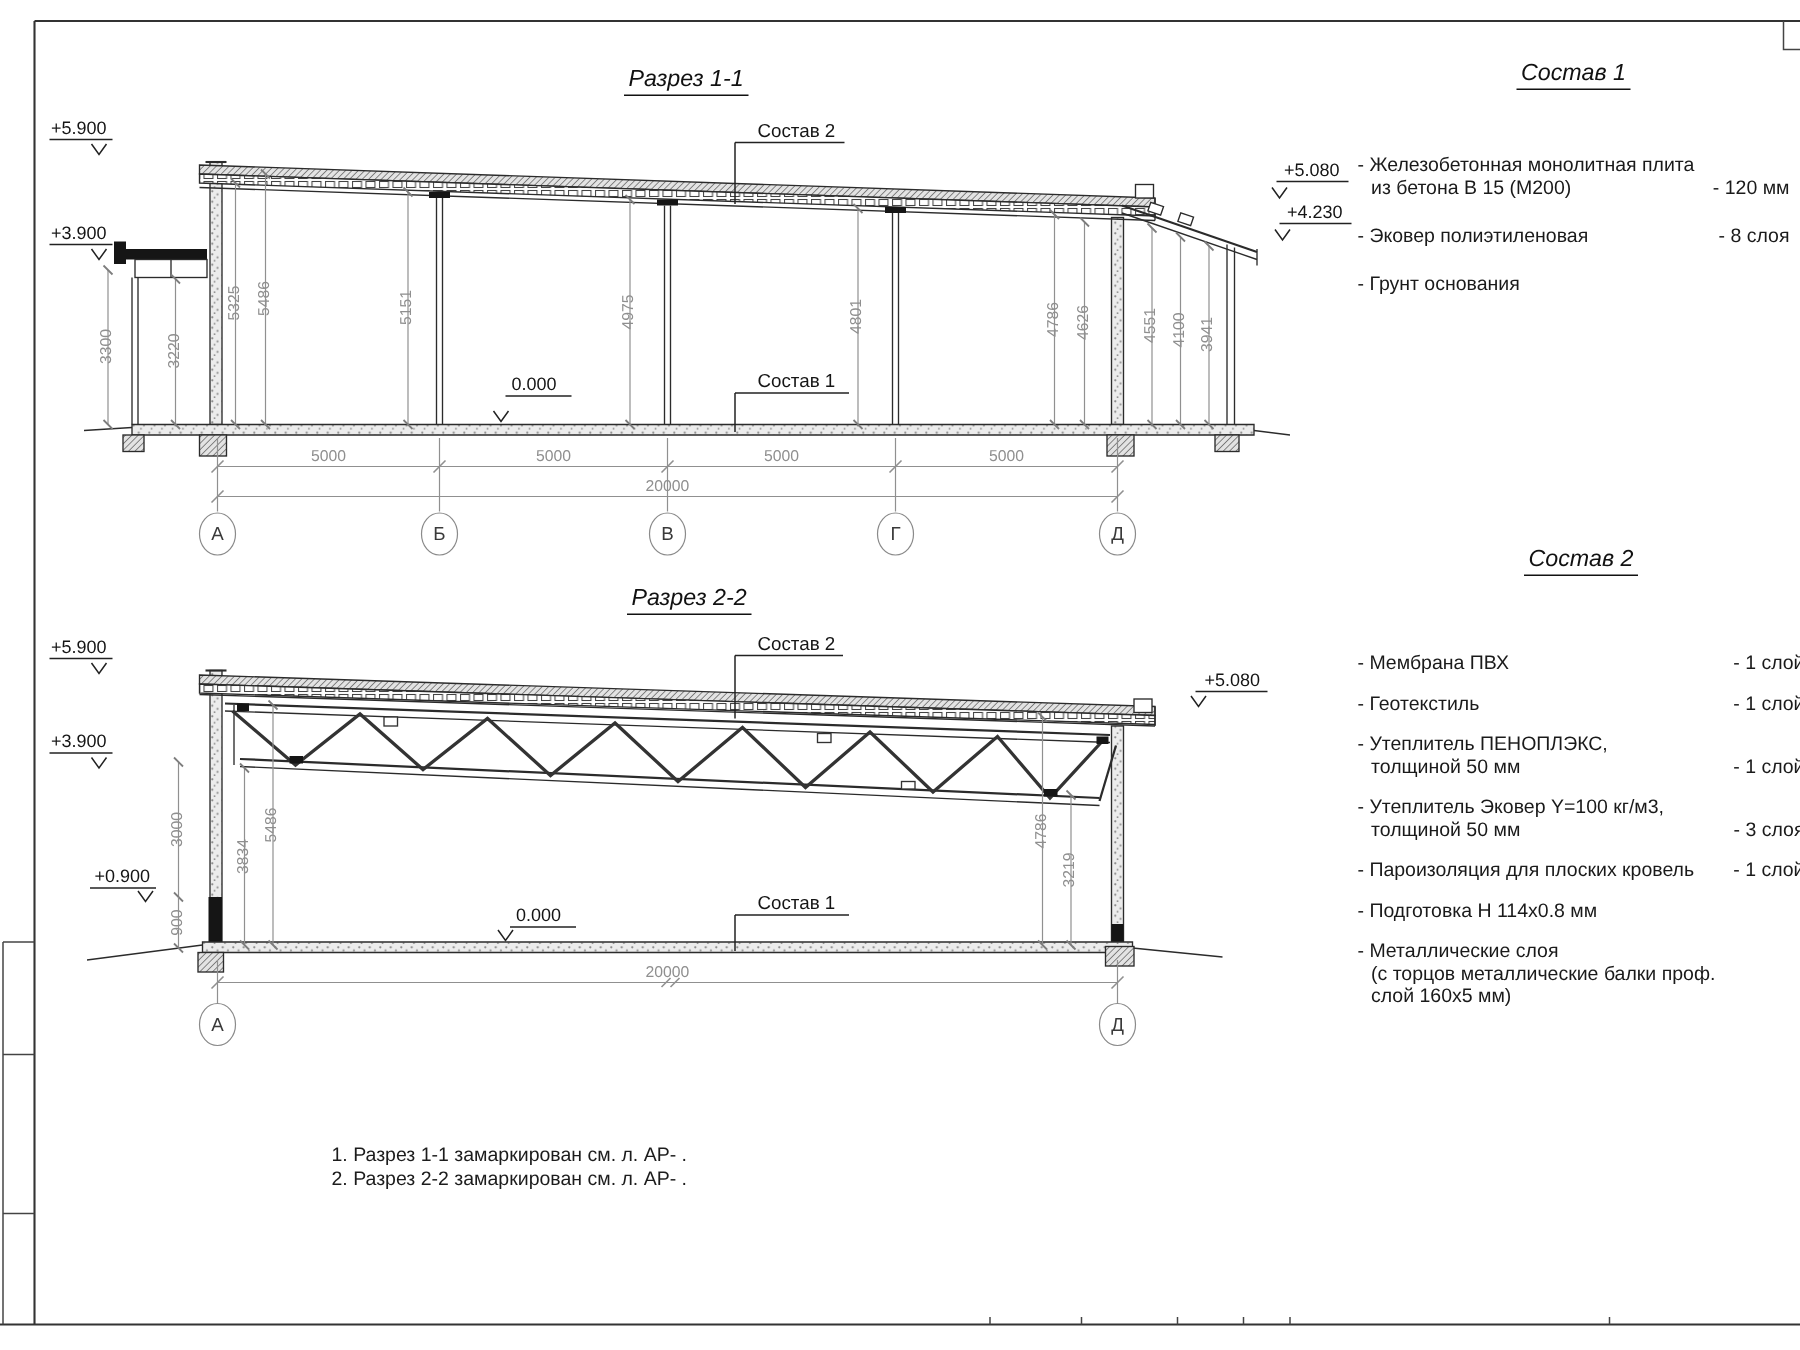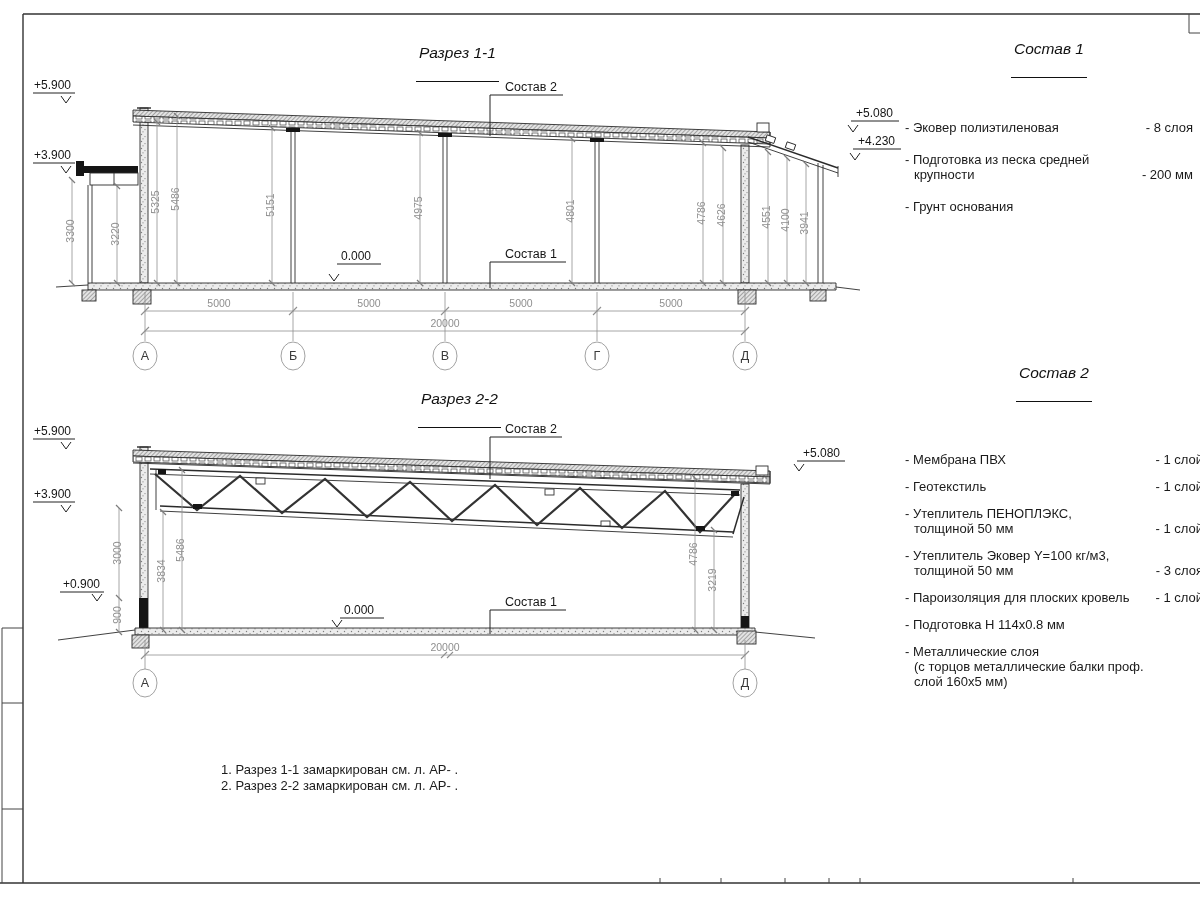"Разрез 1-1" .sec-title { padding: 0 3px 19px 3px -> 0 3px 1px 3px }
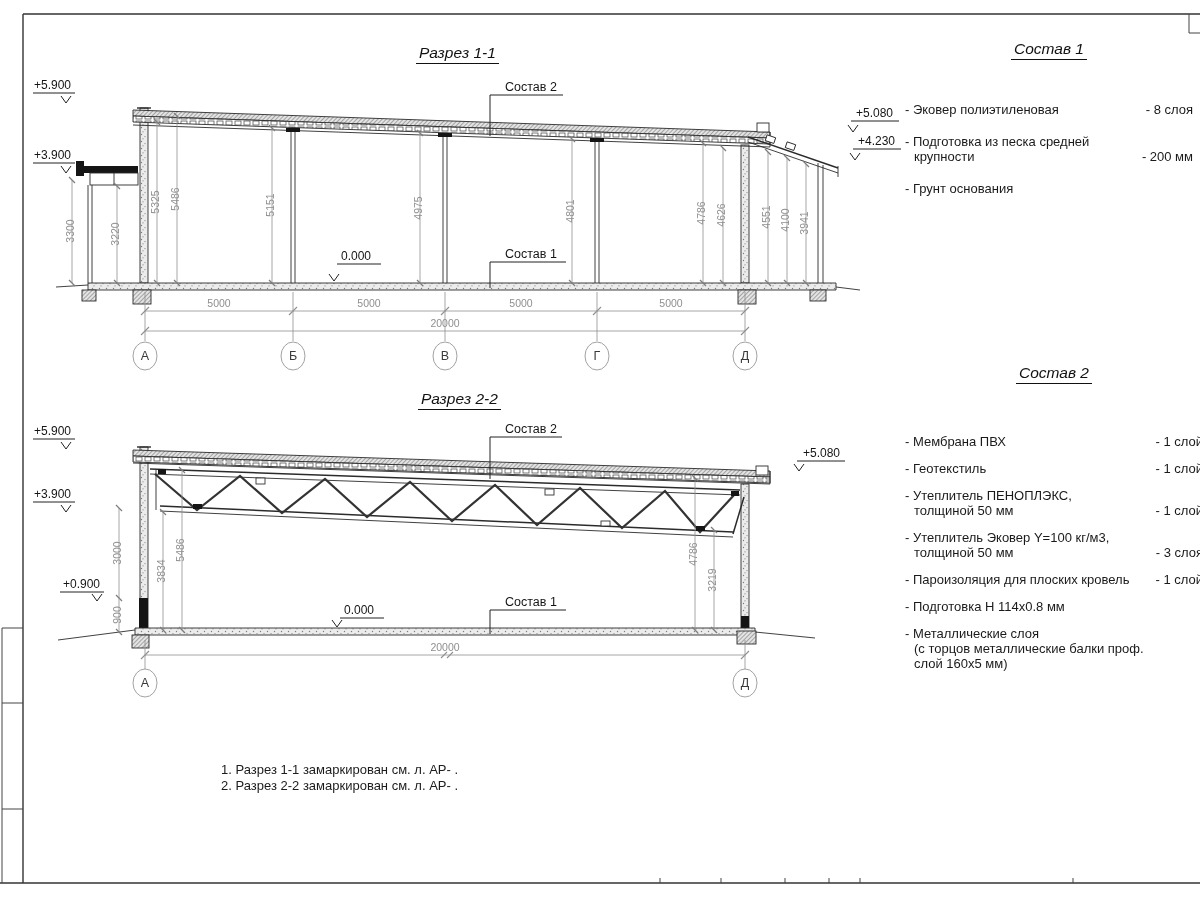"- Железобетонная монолитная плита" div.item { html: none -> <div> <div> <div>- Железобетонная монолитная плита</div> <div>из бетона В 15 (М200)</div> </div> <div>- 120 мм</div> </div> }
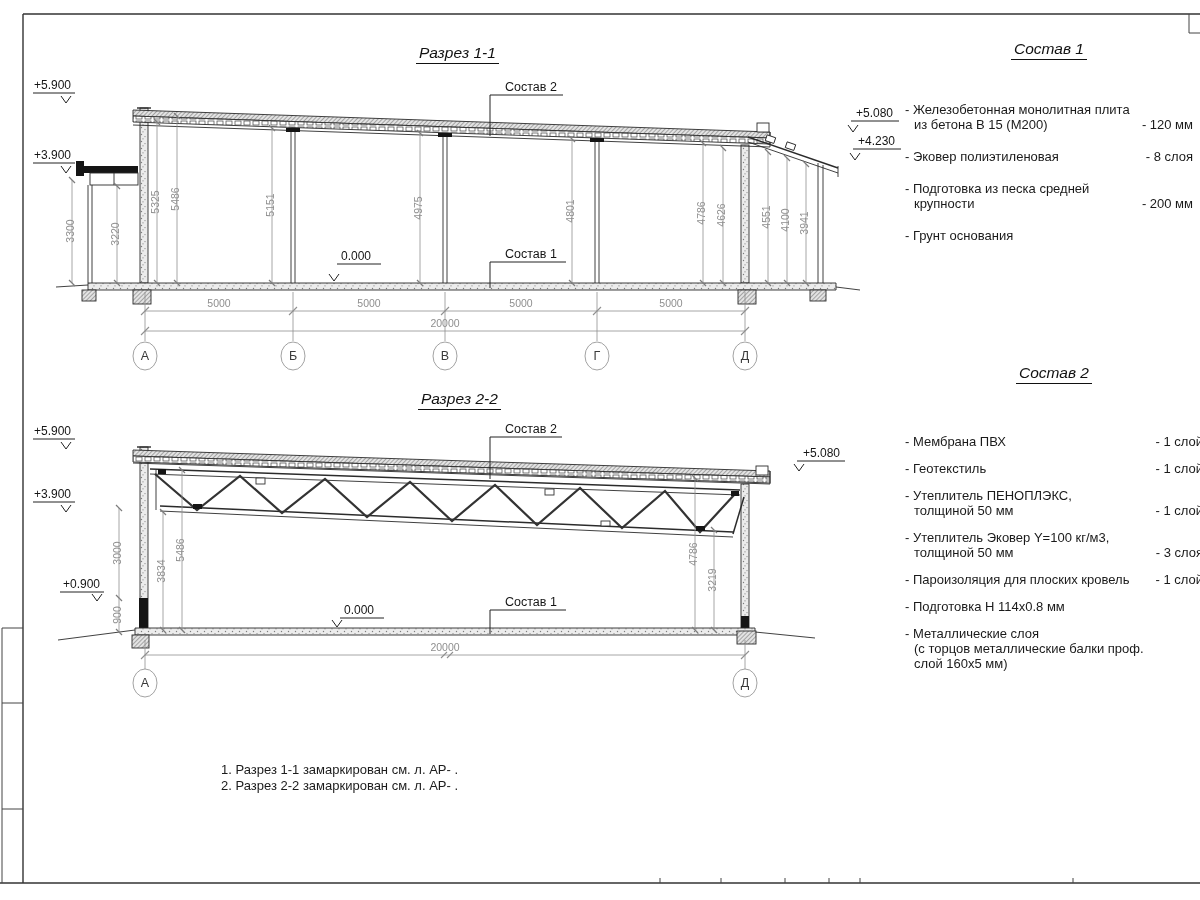"- Подготовка из песка средней" div.item { html: <div> <div> <div>- Подготовка из песка средней</div> <div>крупности</div> </div> <div>- 200 мм</div> </div> -> none }
